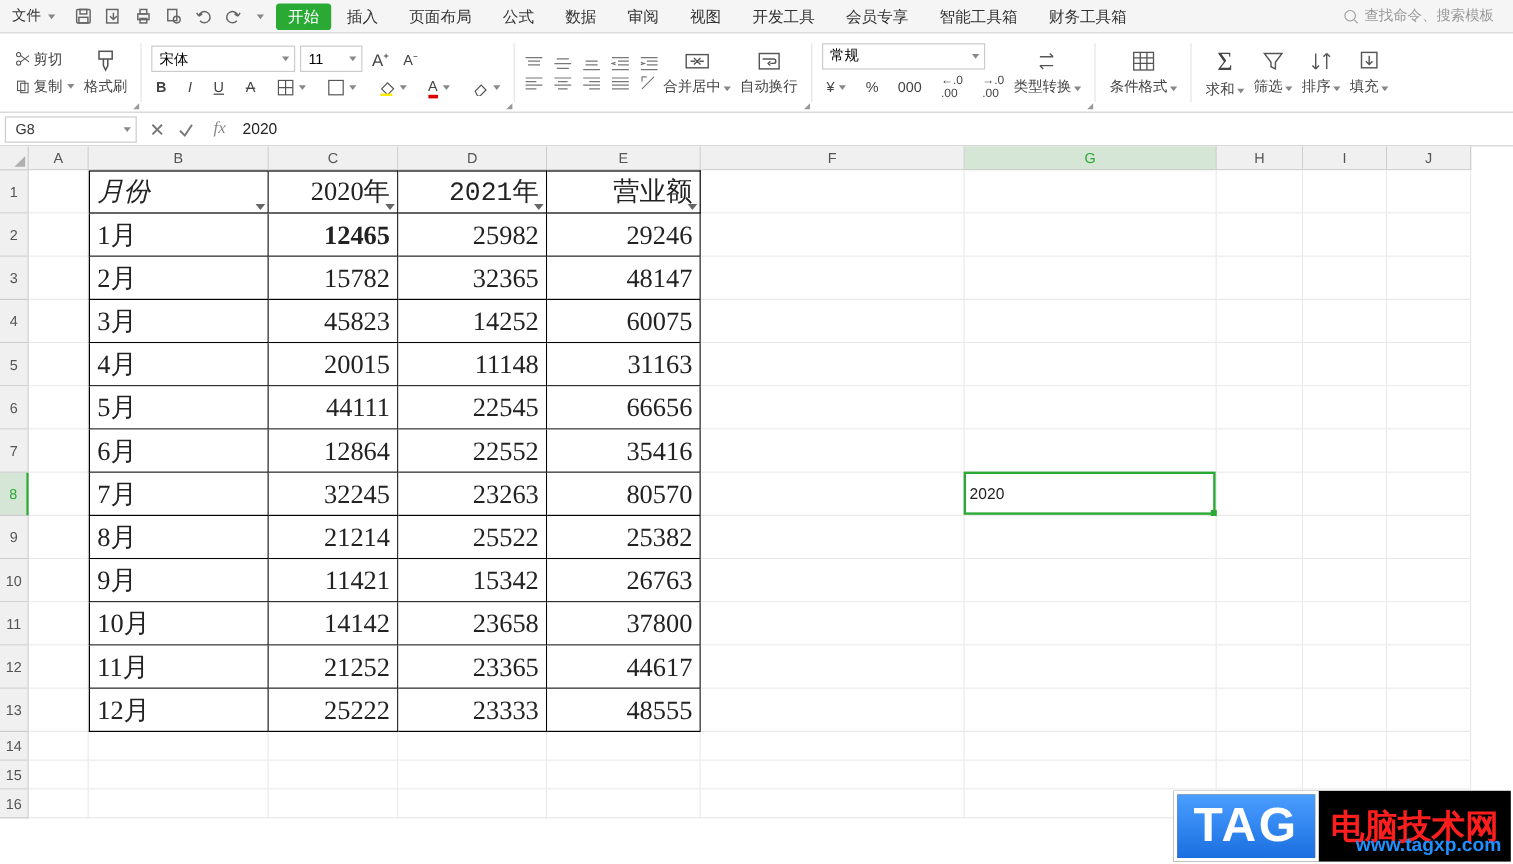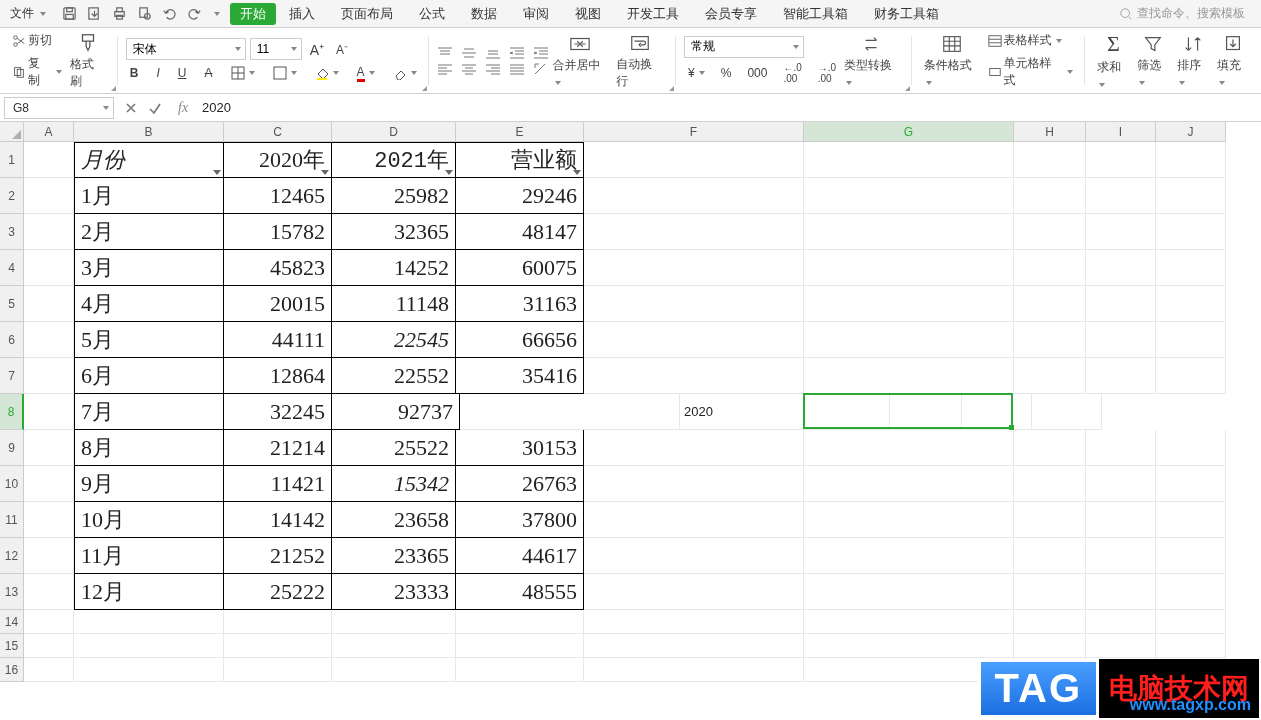"常规" div.font-name { width: 120px -> 136px }
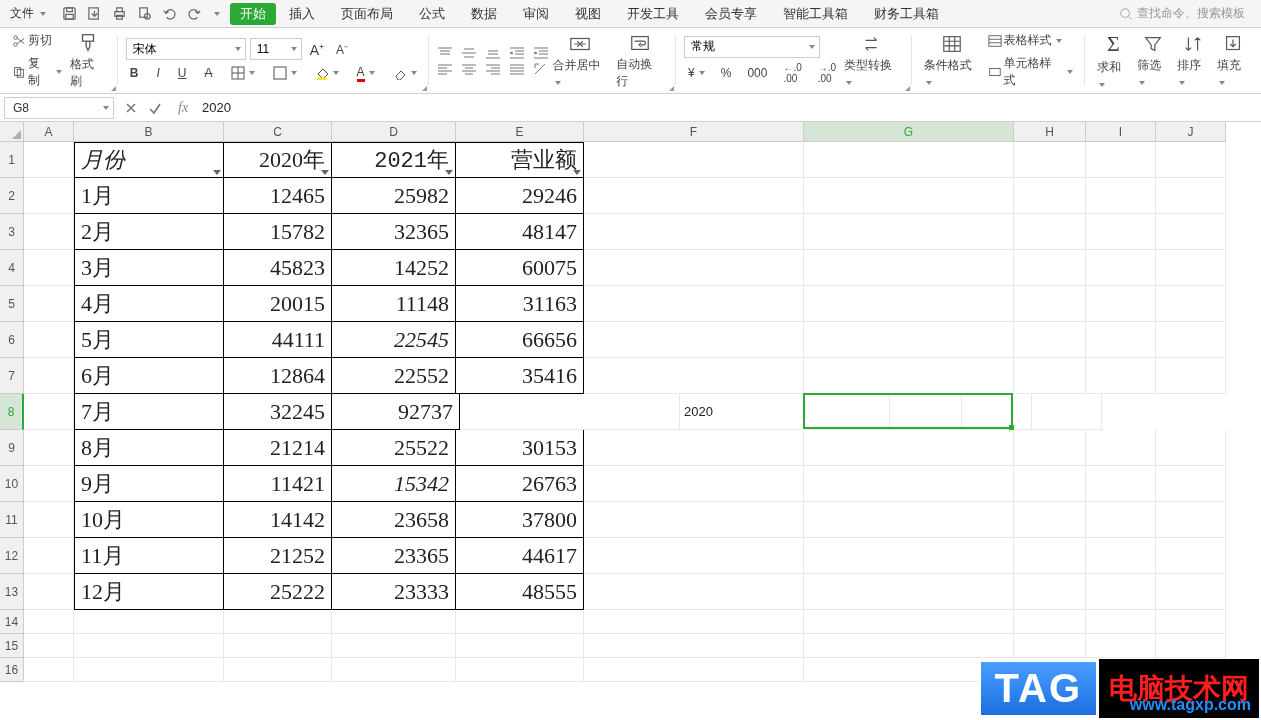"表格样式" div.vstack { html: <div> <div> <svg> <rect></rect> <path></path> </svg> <span>表格样式</span> <span></span> </div> <div> <svg> <rect></rect> </svg> <span>单元格样式</span> <span></span> </div> </div> -> none }
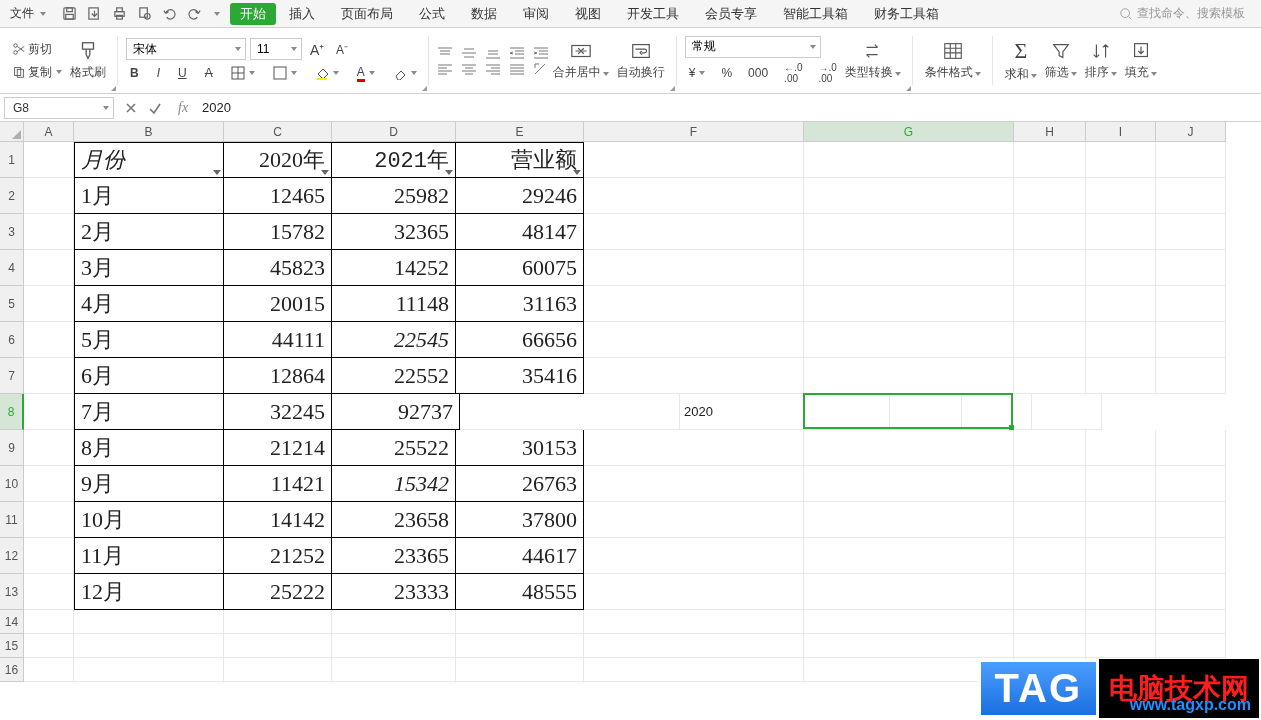"12465" div.cell { font-weight: none -> bold }
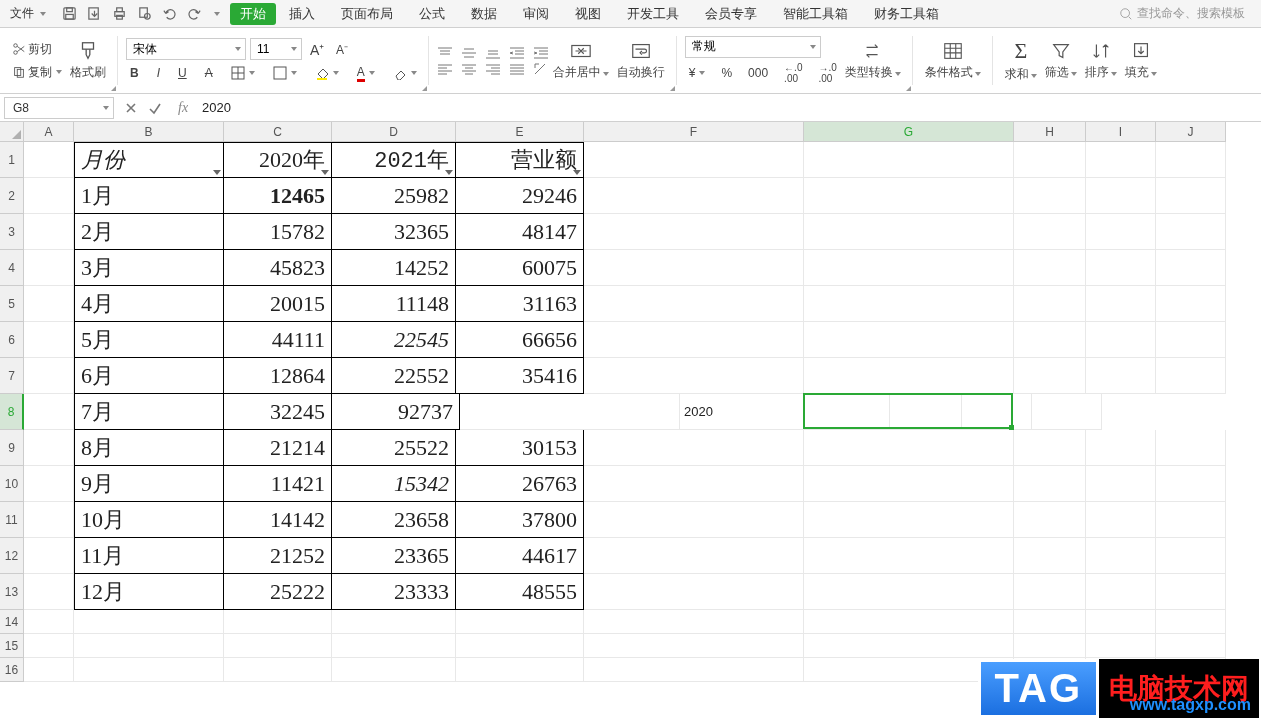"22545" div.cell { font-style: italic -> none }
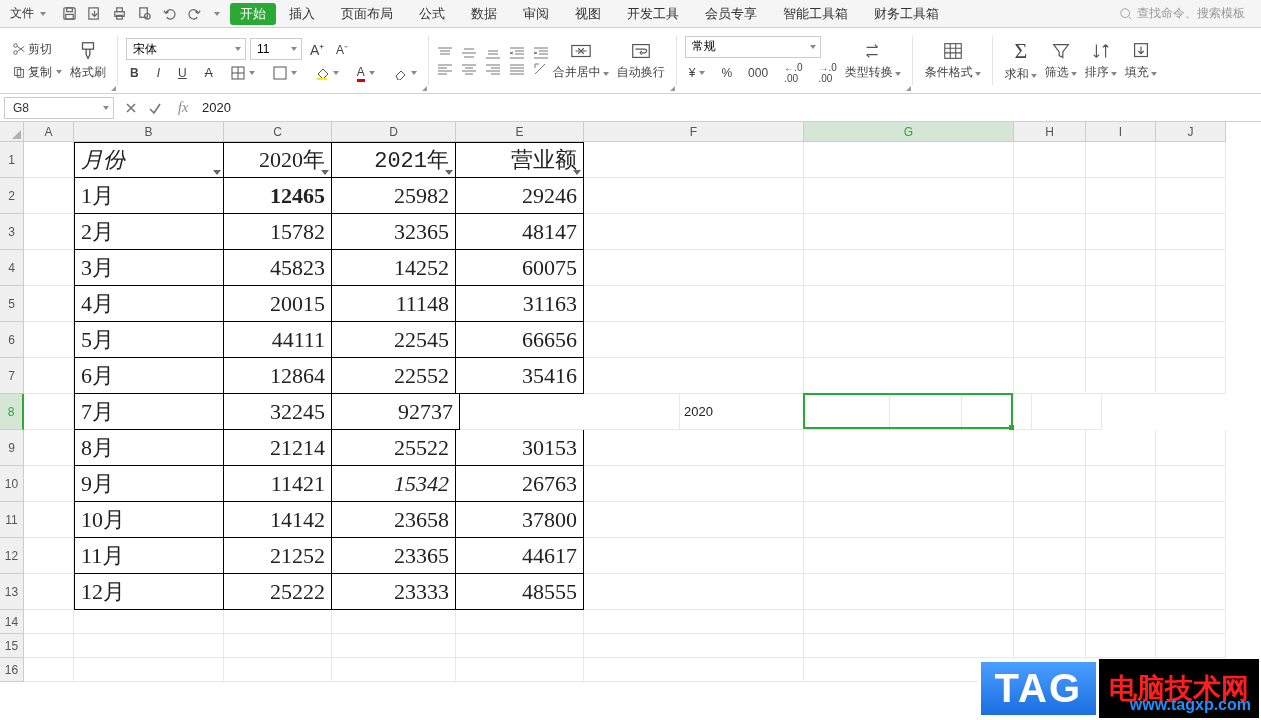"23263" div.cell { html: none -> <div>23263</div> }
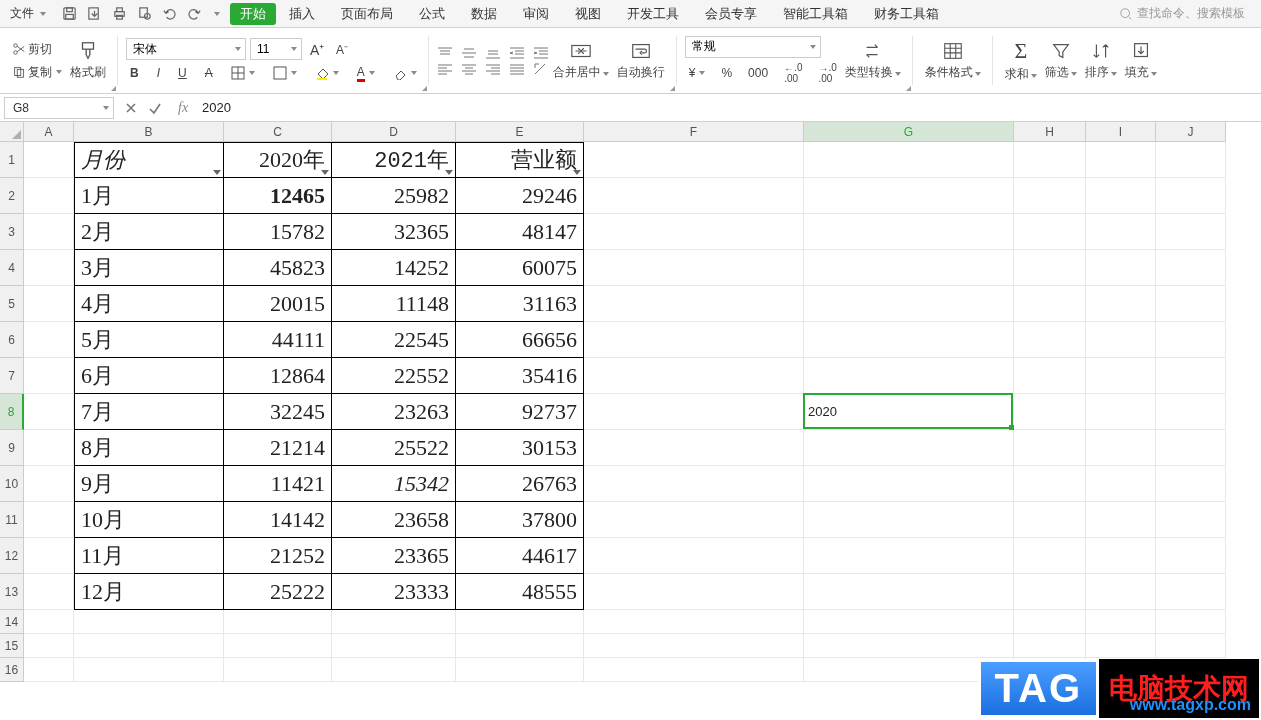"92737" div.cell { text: 92737 -> 80570 }
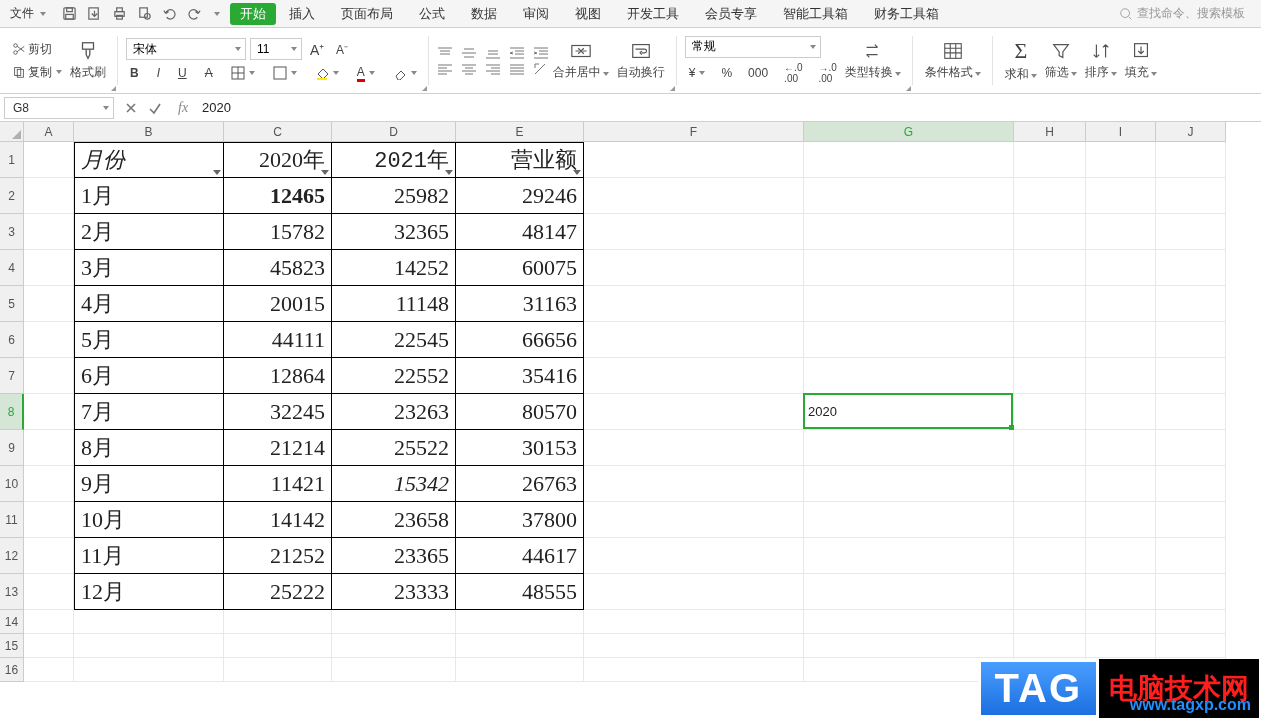"30153" div.cell { text: 30153 -> 25382 }
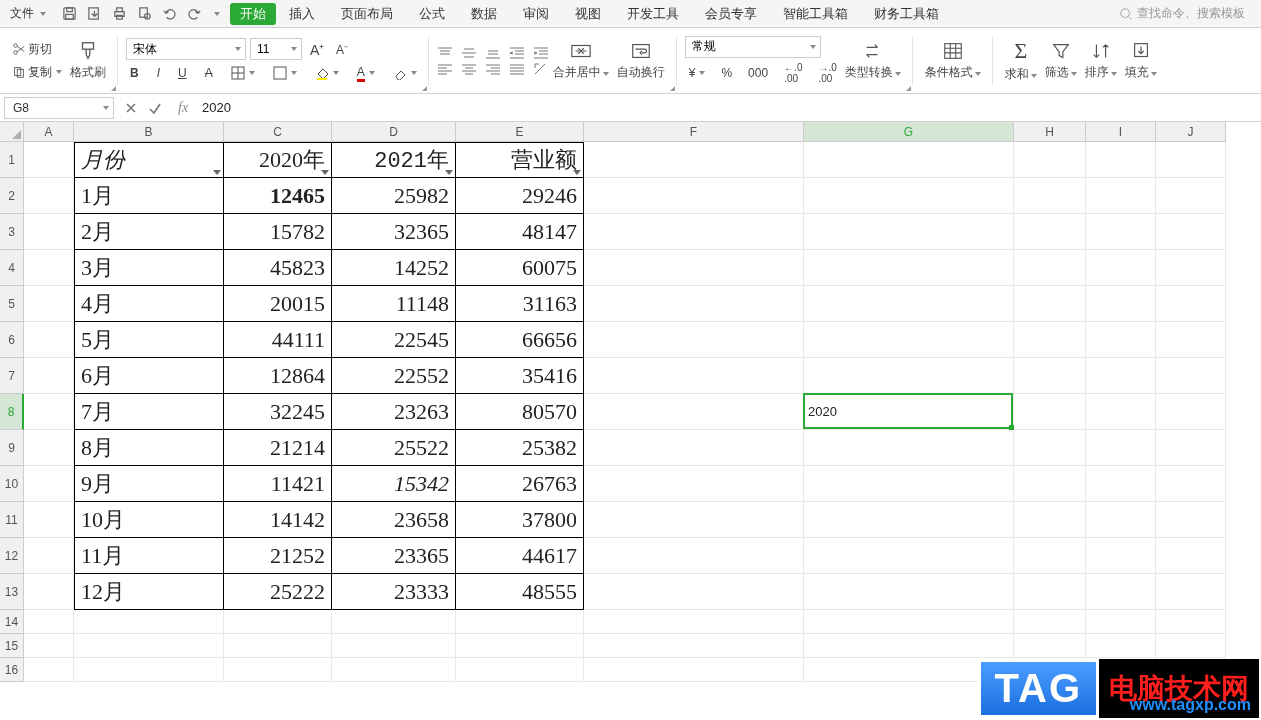"15342" div.cell { font-style: italic -> none }
